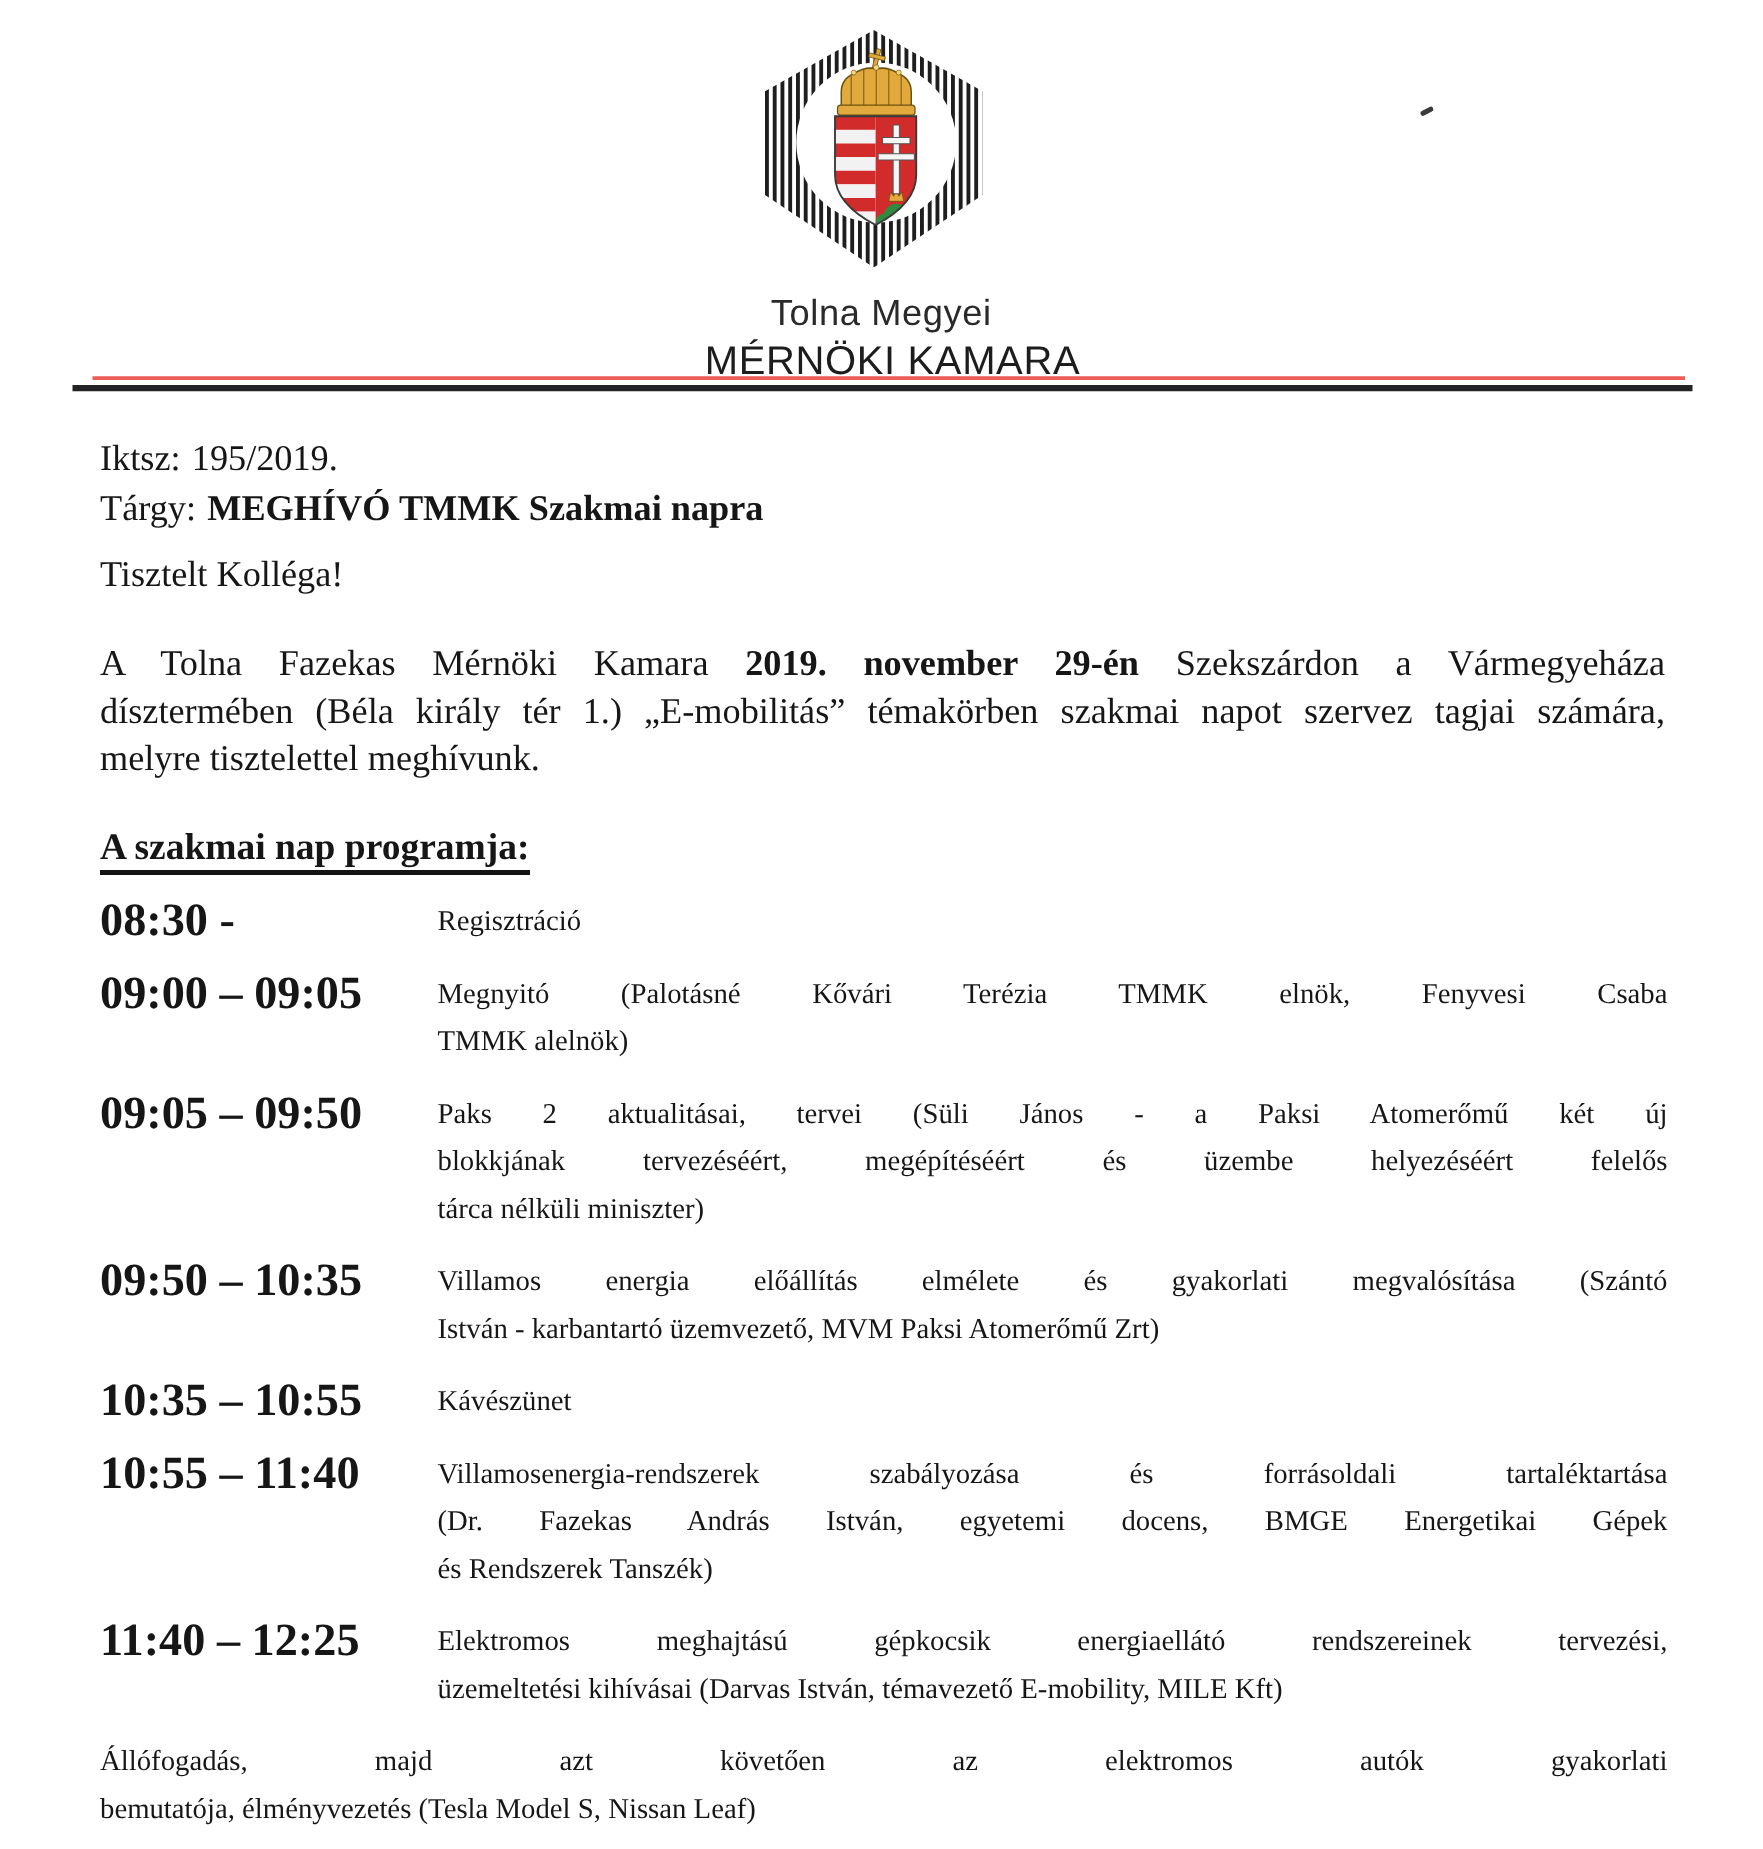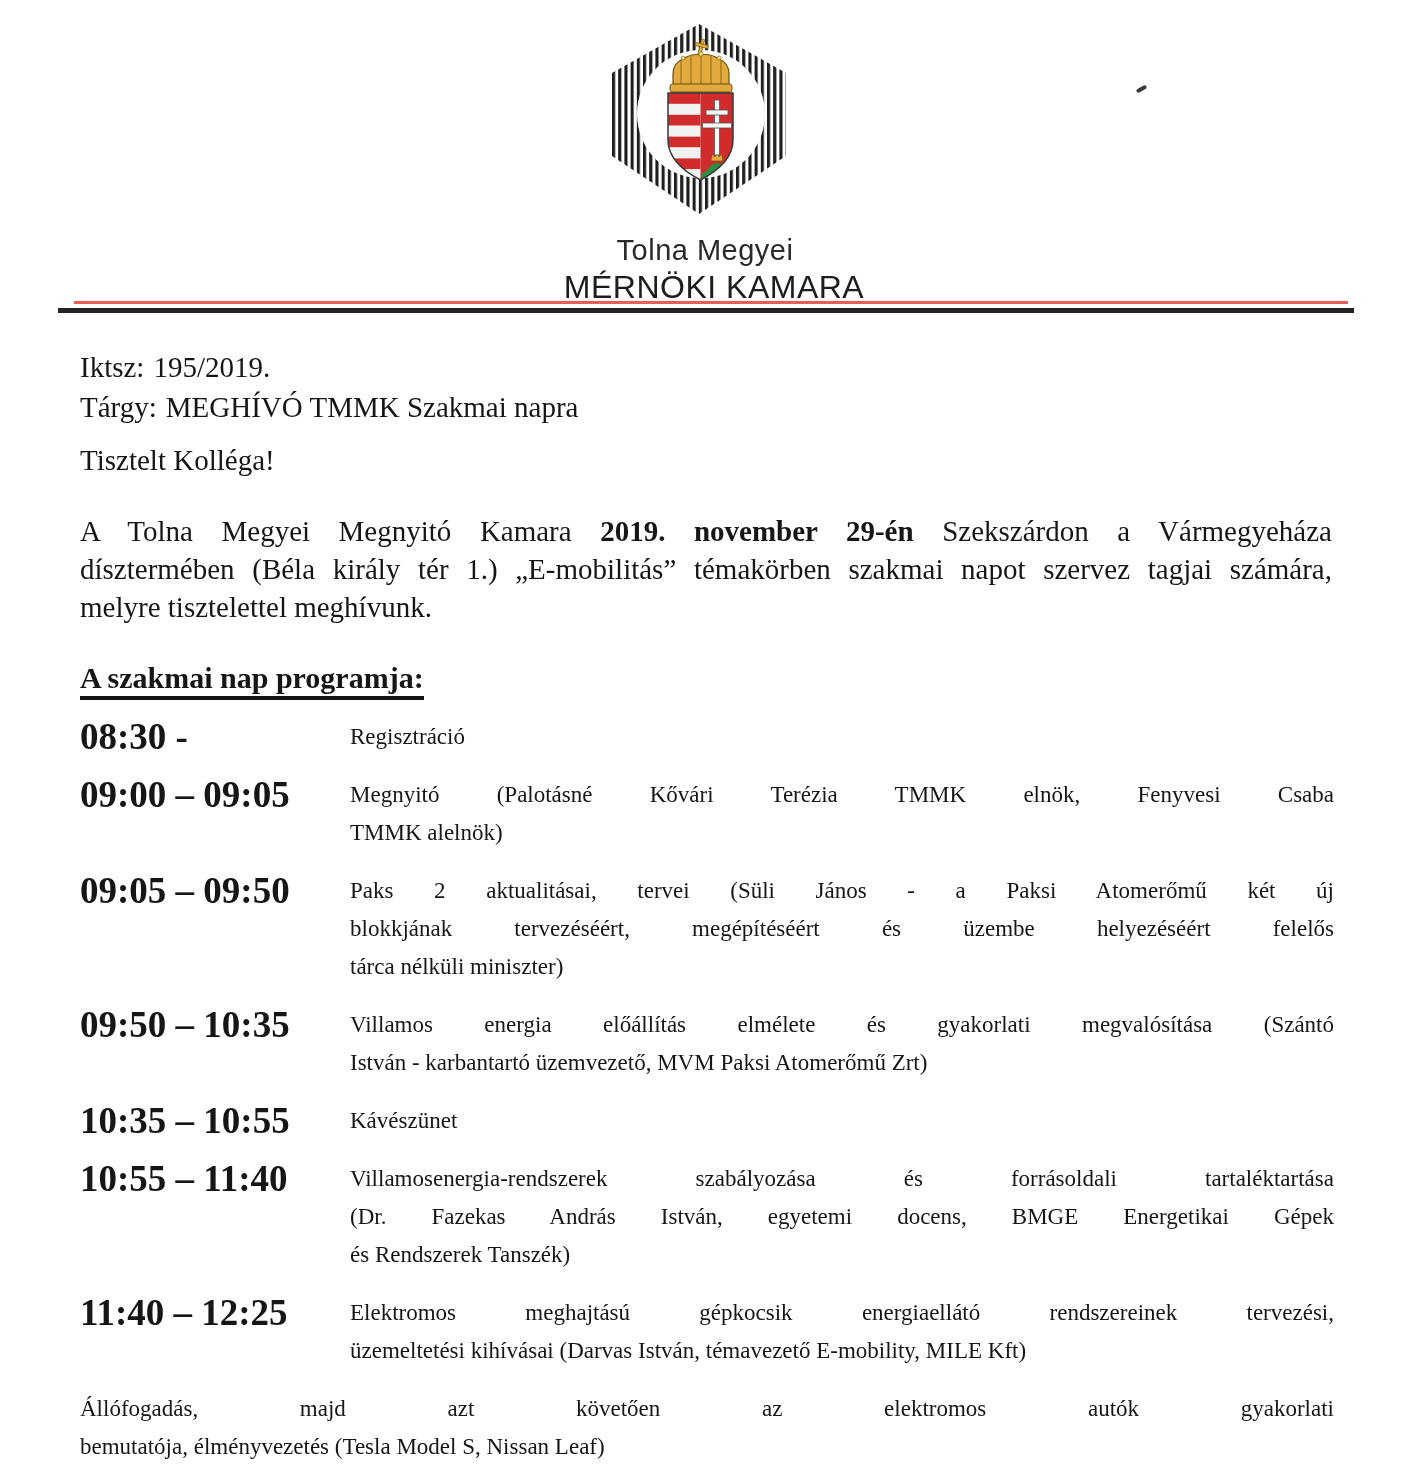"MEGHÍVÓ TMMK Szakmai napra" .subject { font-weight: 400 -> 700 }
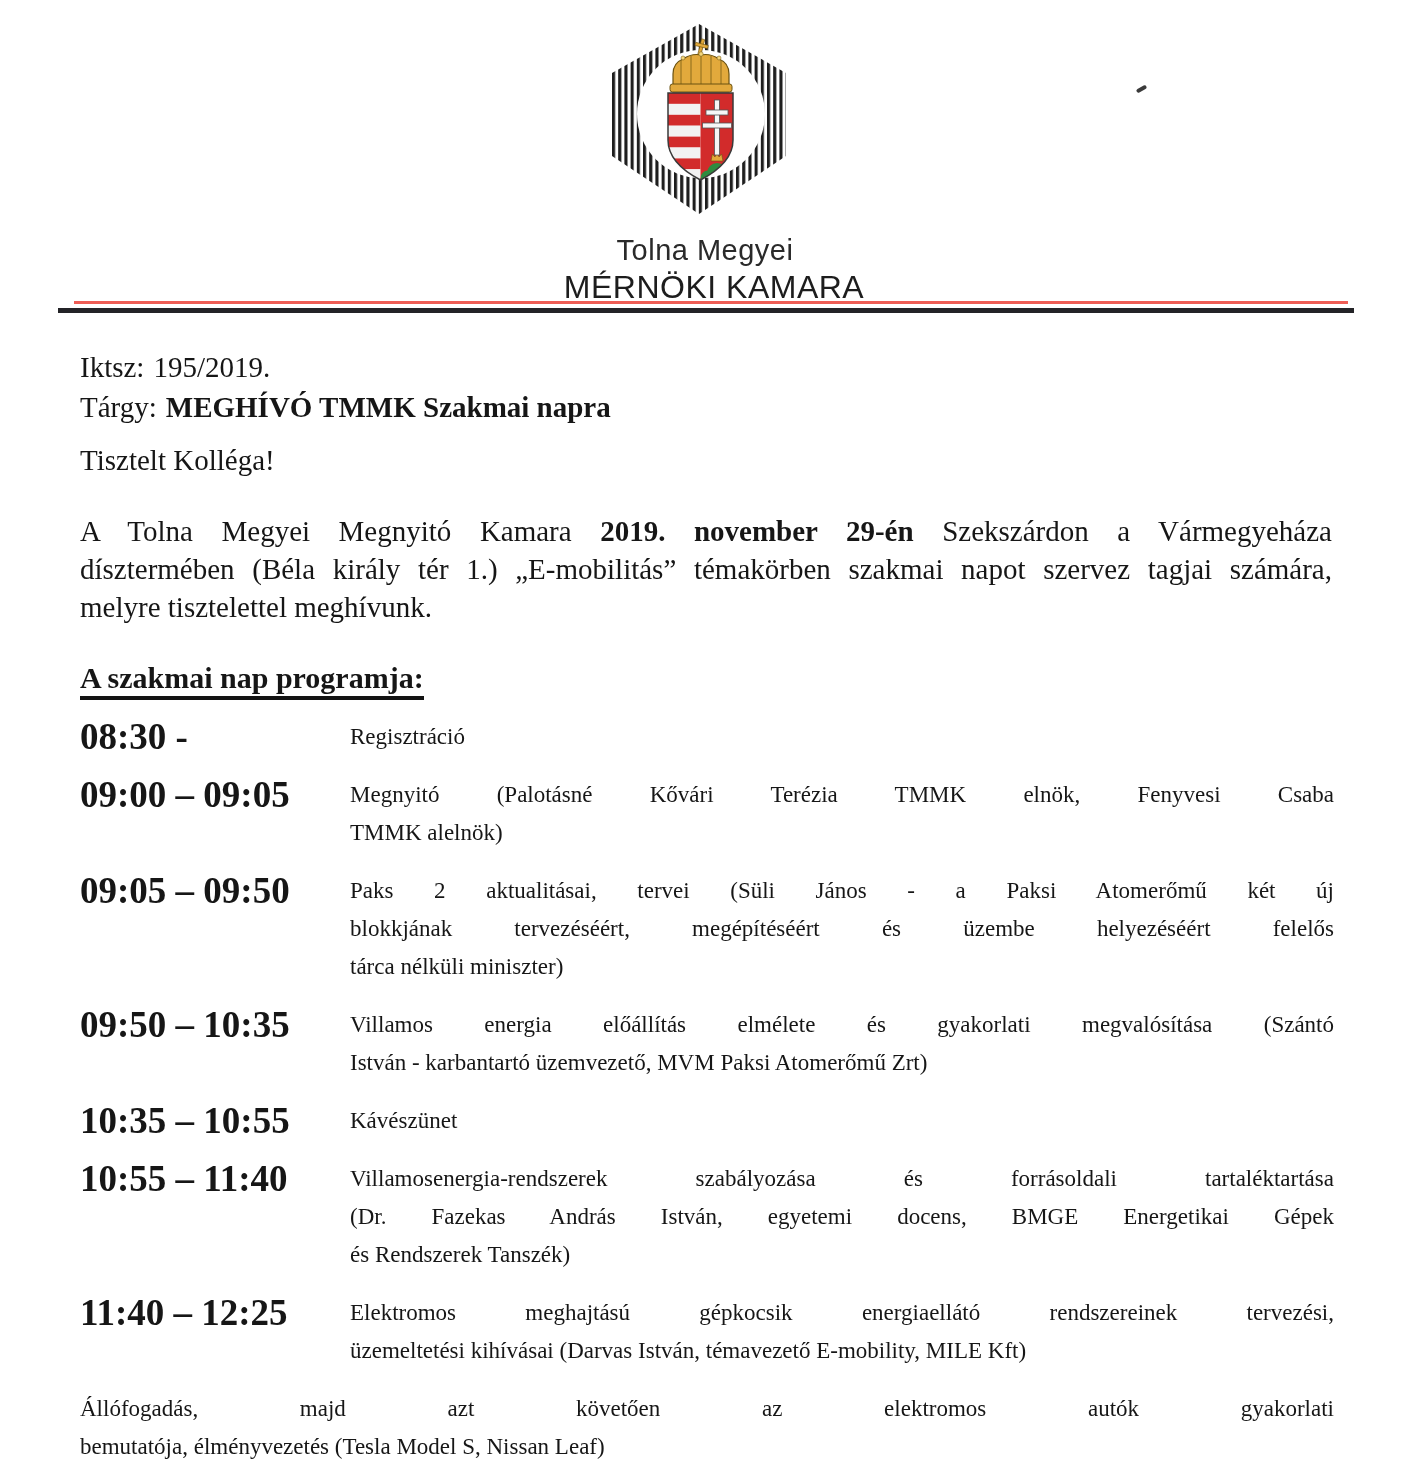"A Tolna Megyei Megnyitó Kamara" span { text: Megyei Megnyitó -> Fazekas Mérnöki }
